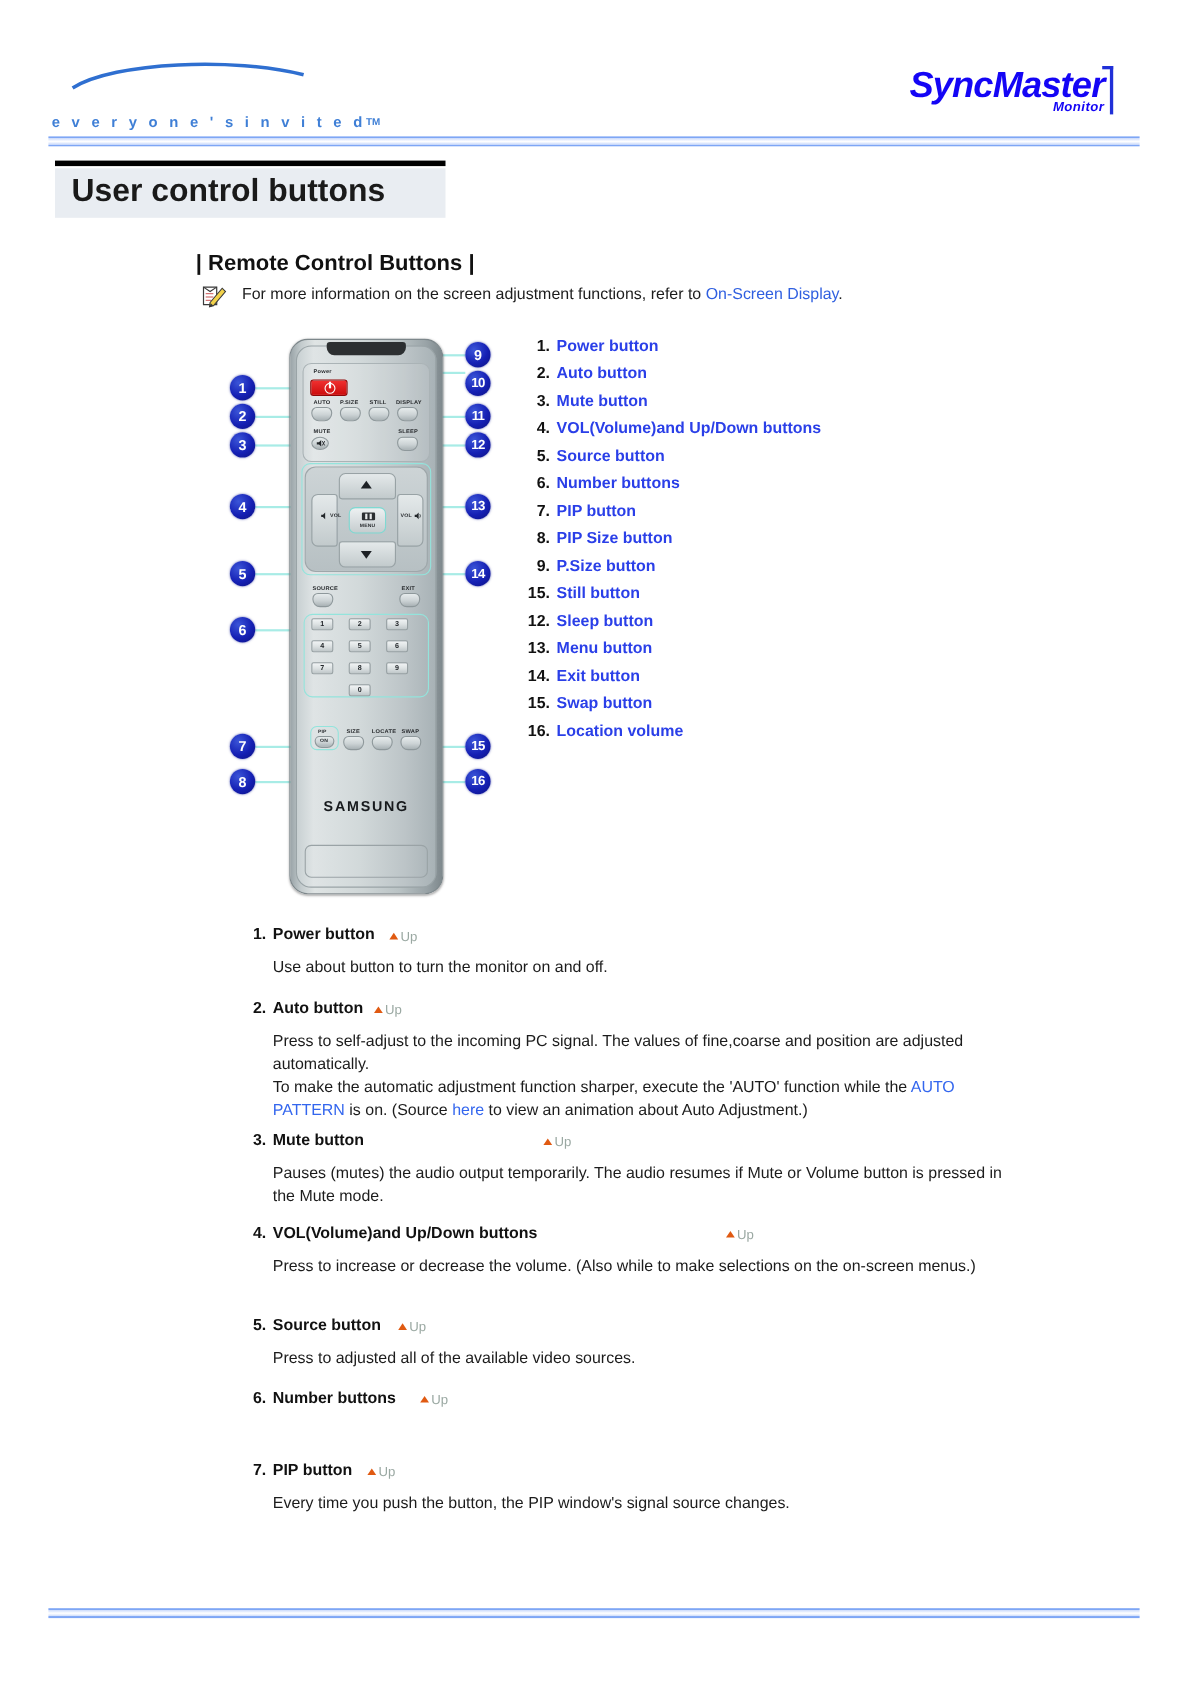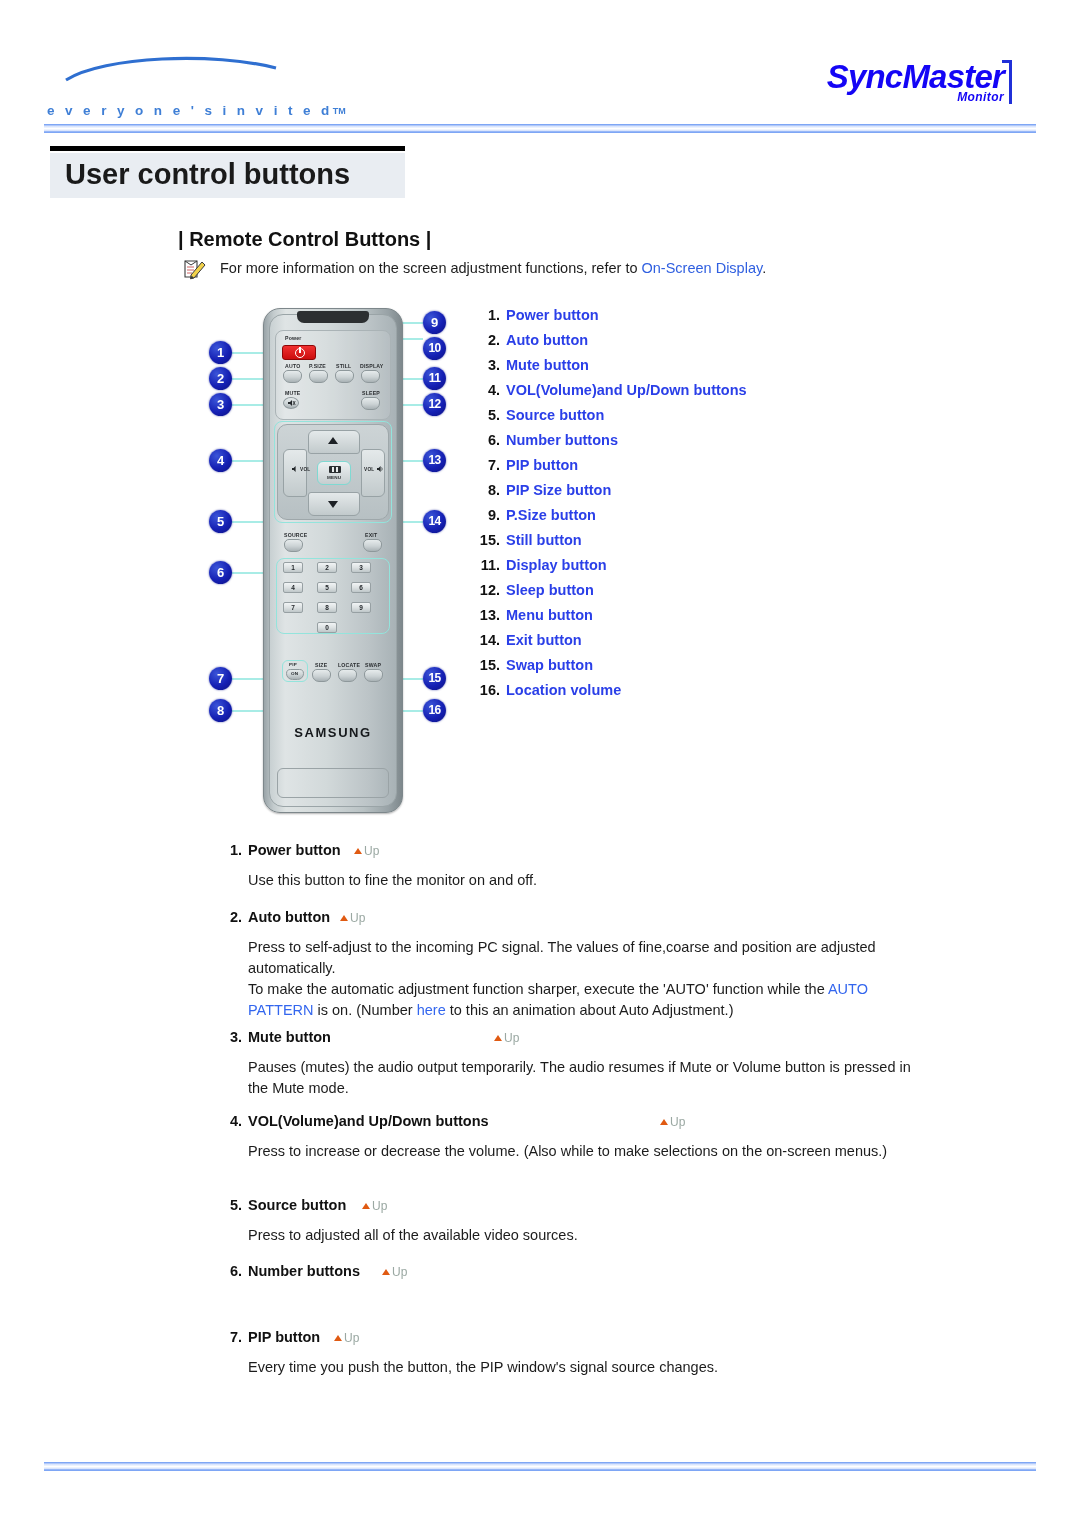"11." div.nl-row { html: <div> <span>11.</span> <span>Display button</span> </div> -> none }
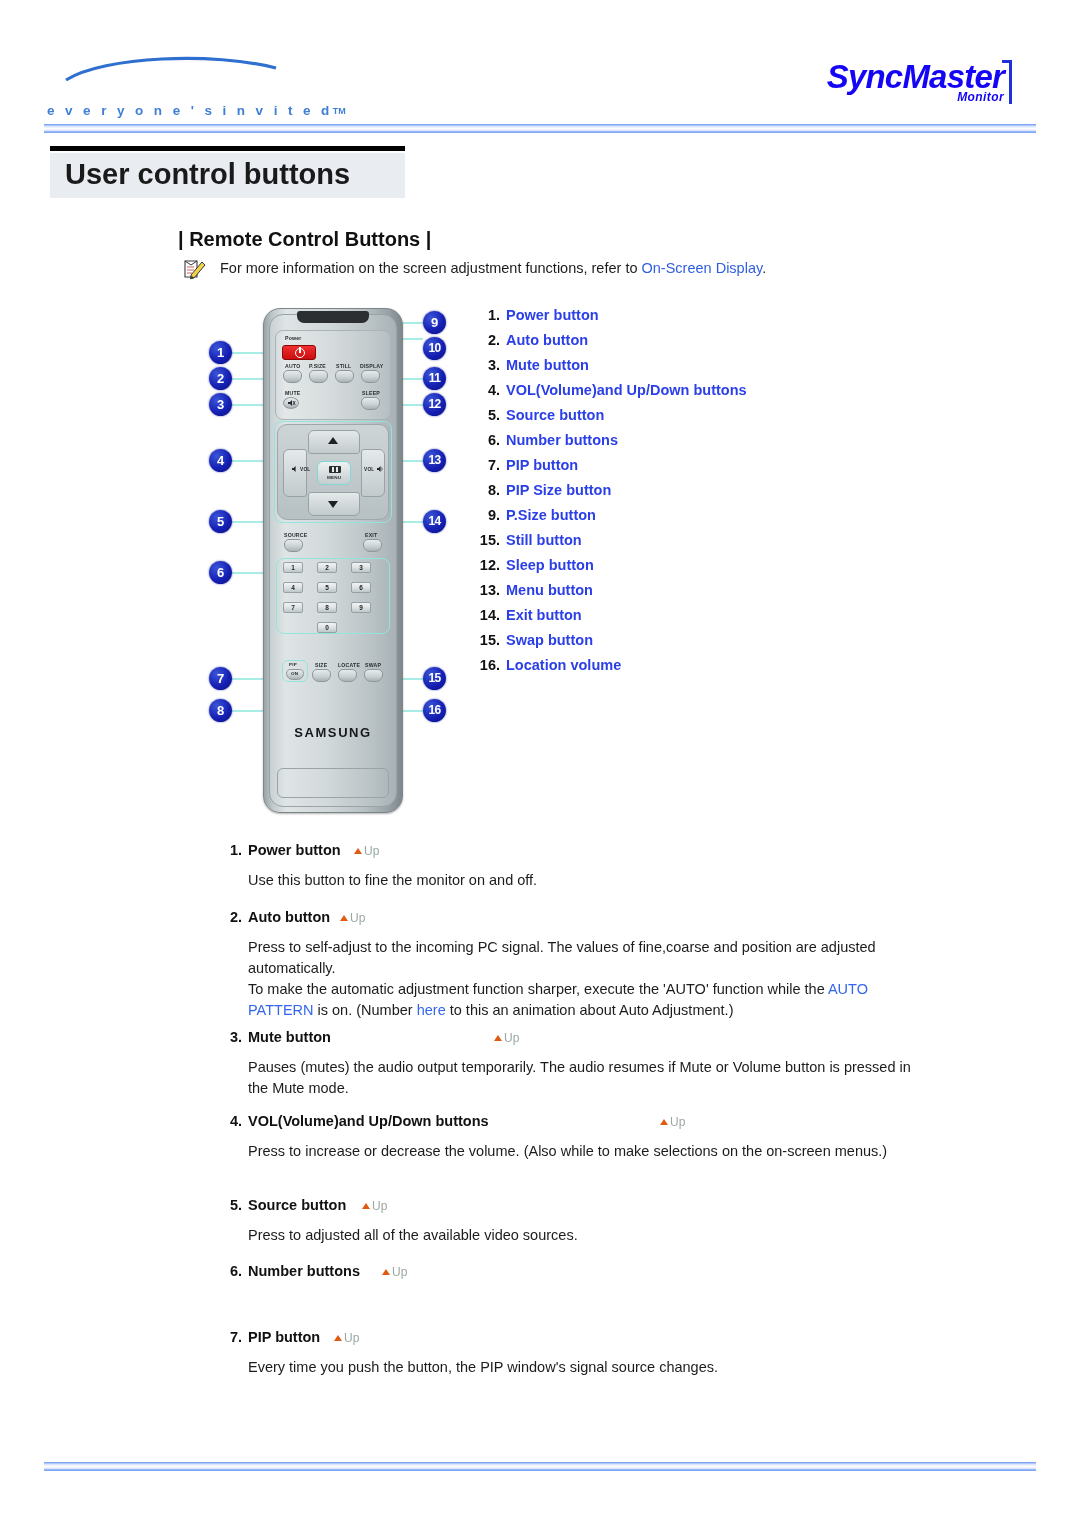"Use this button to fine" div.bs-body { text: this button to fine -> about button to turn }
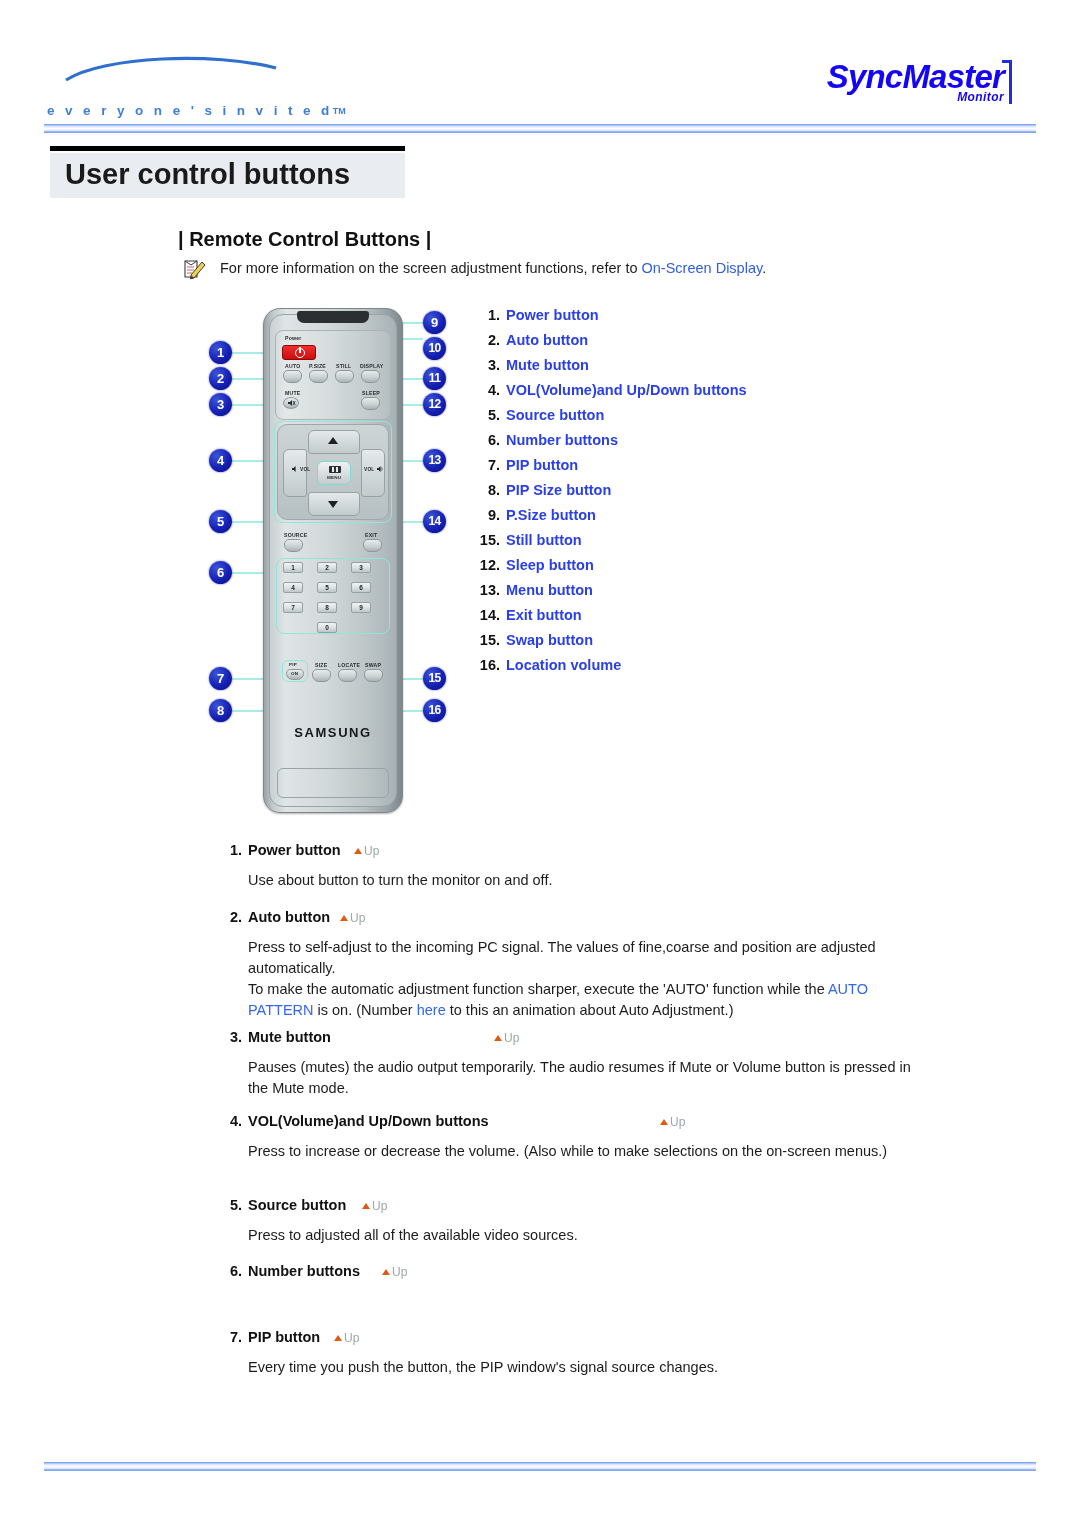"is on. (Number" span { text: Number -> Source }
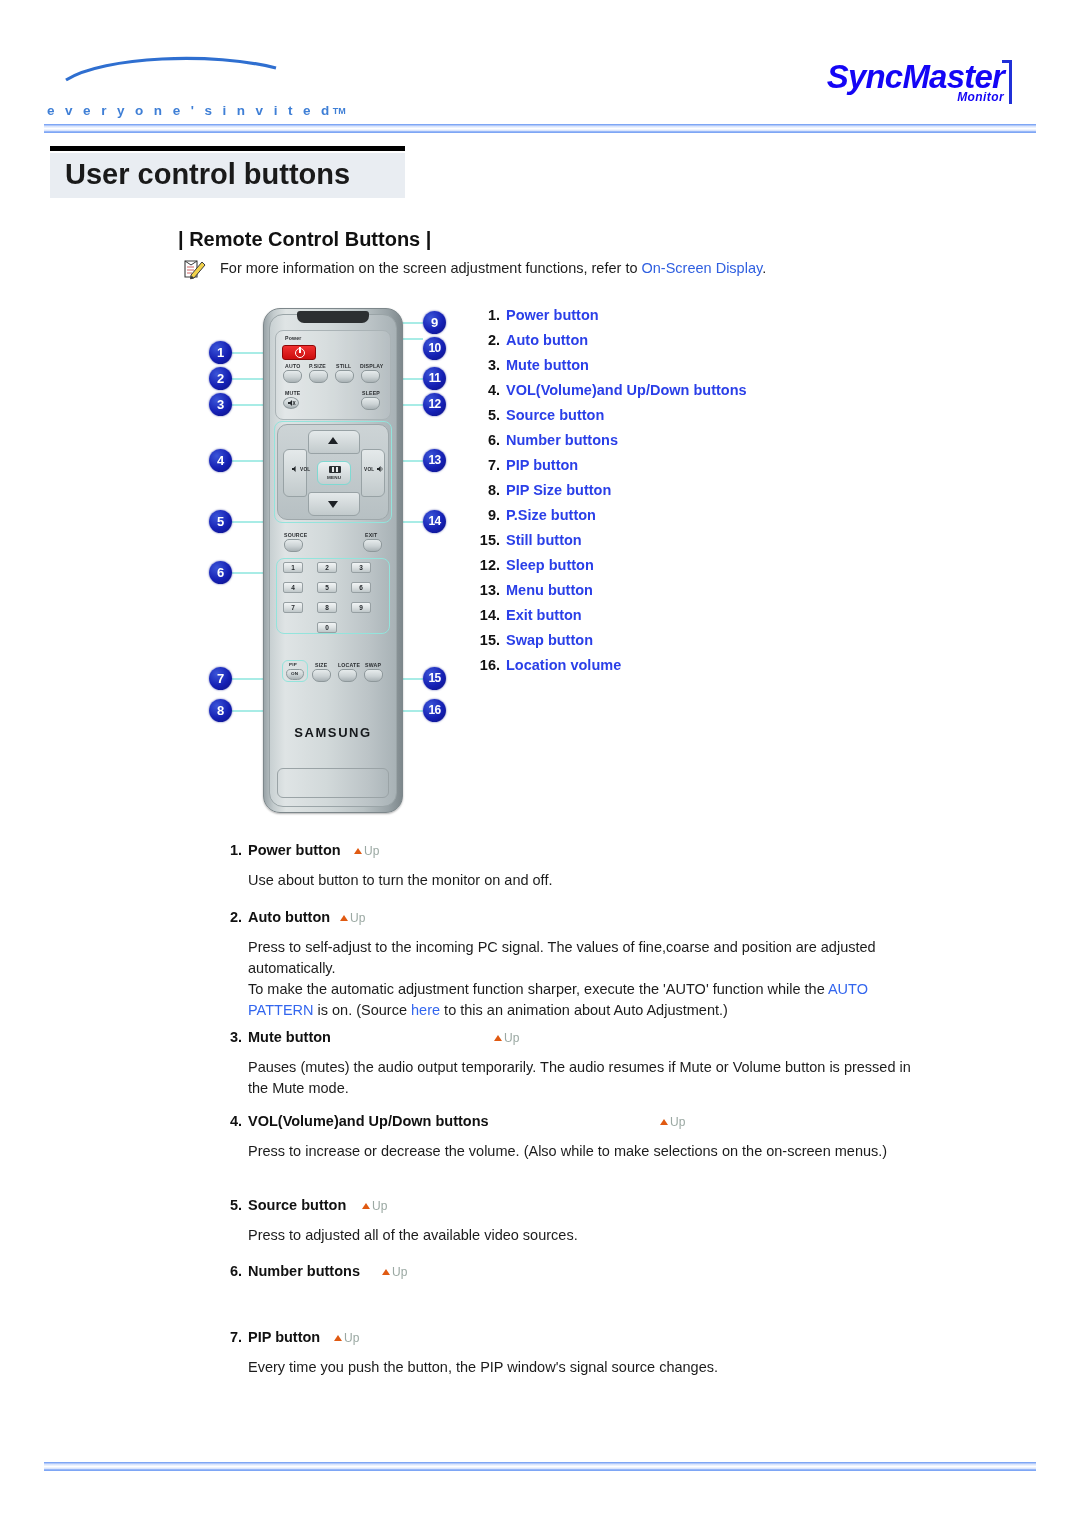"to this an animation about" span { text: this -> view }
